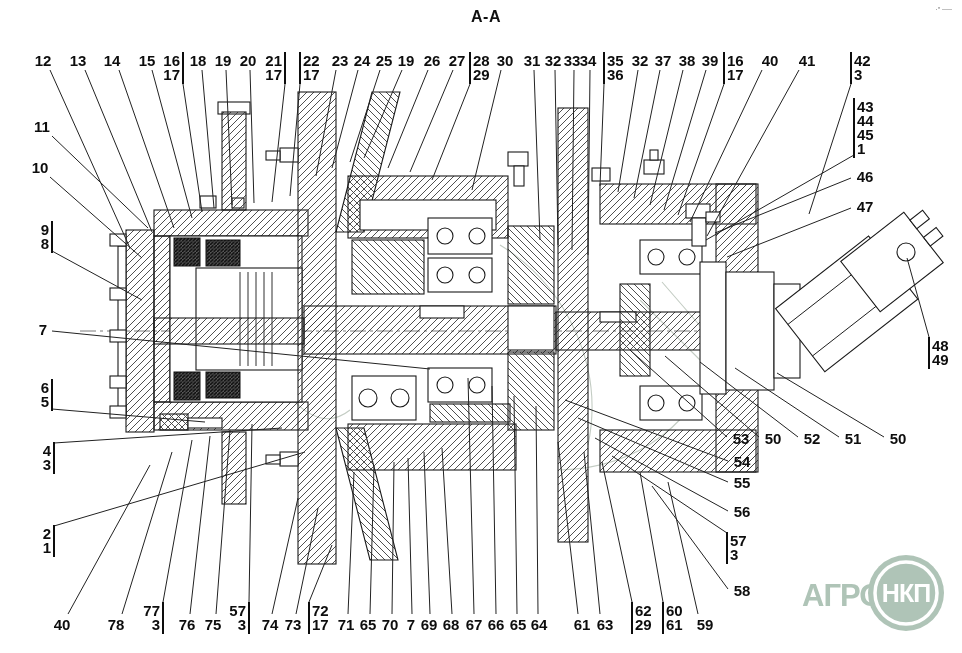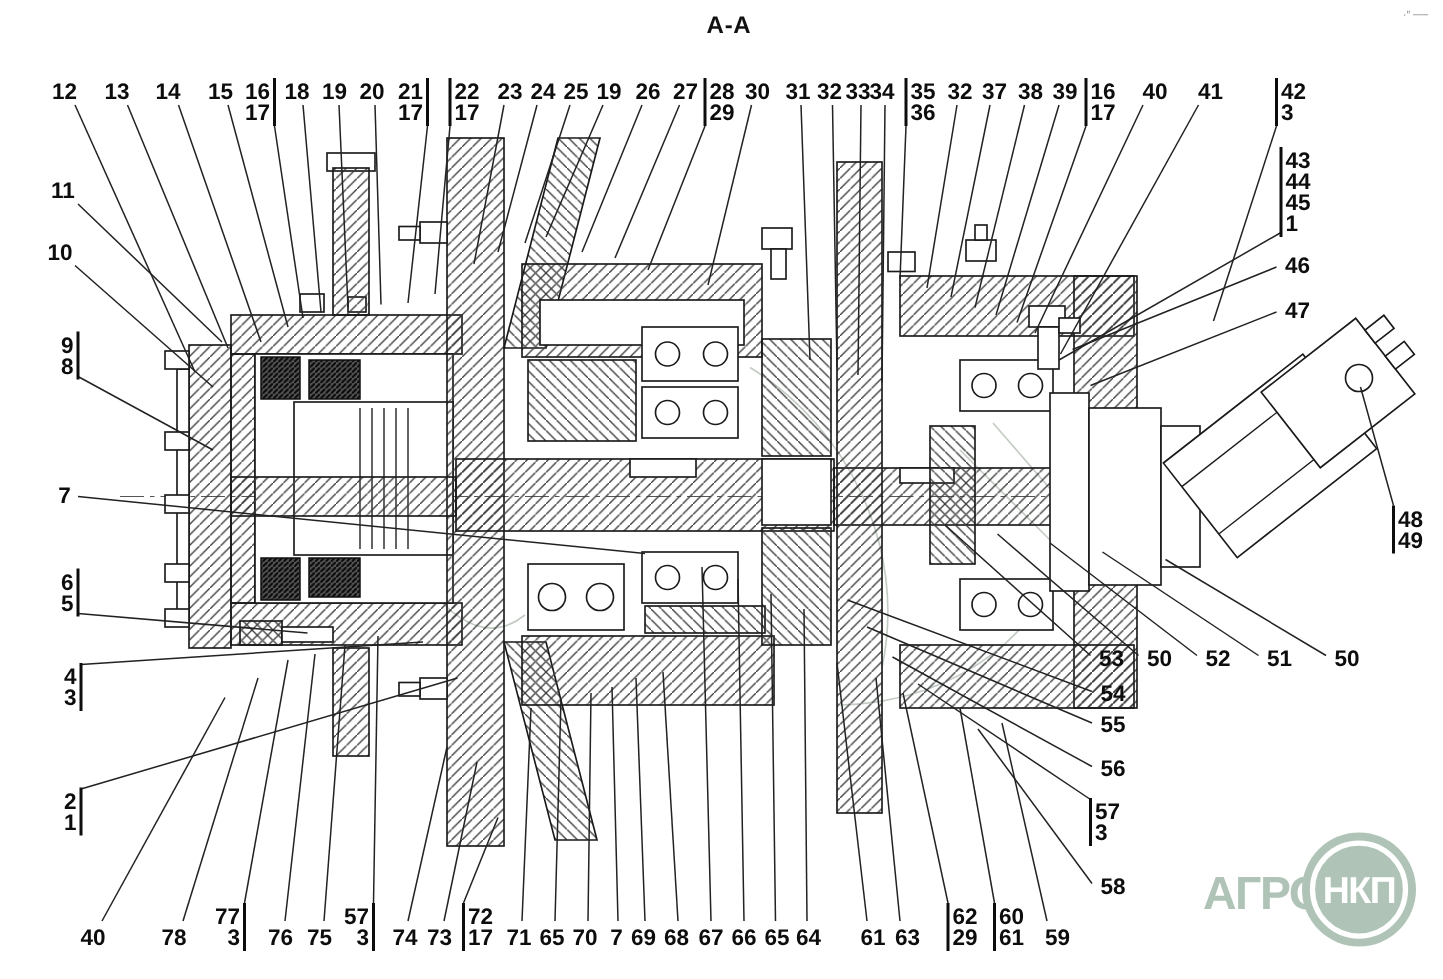"A-A" .stage { background: #fca5a5 -> #4d7c0f }
